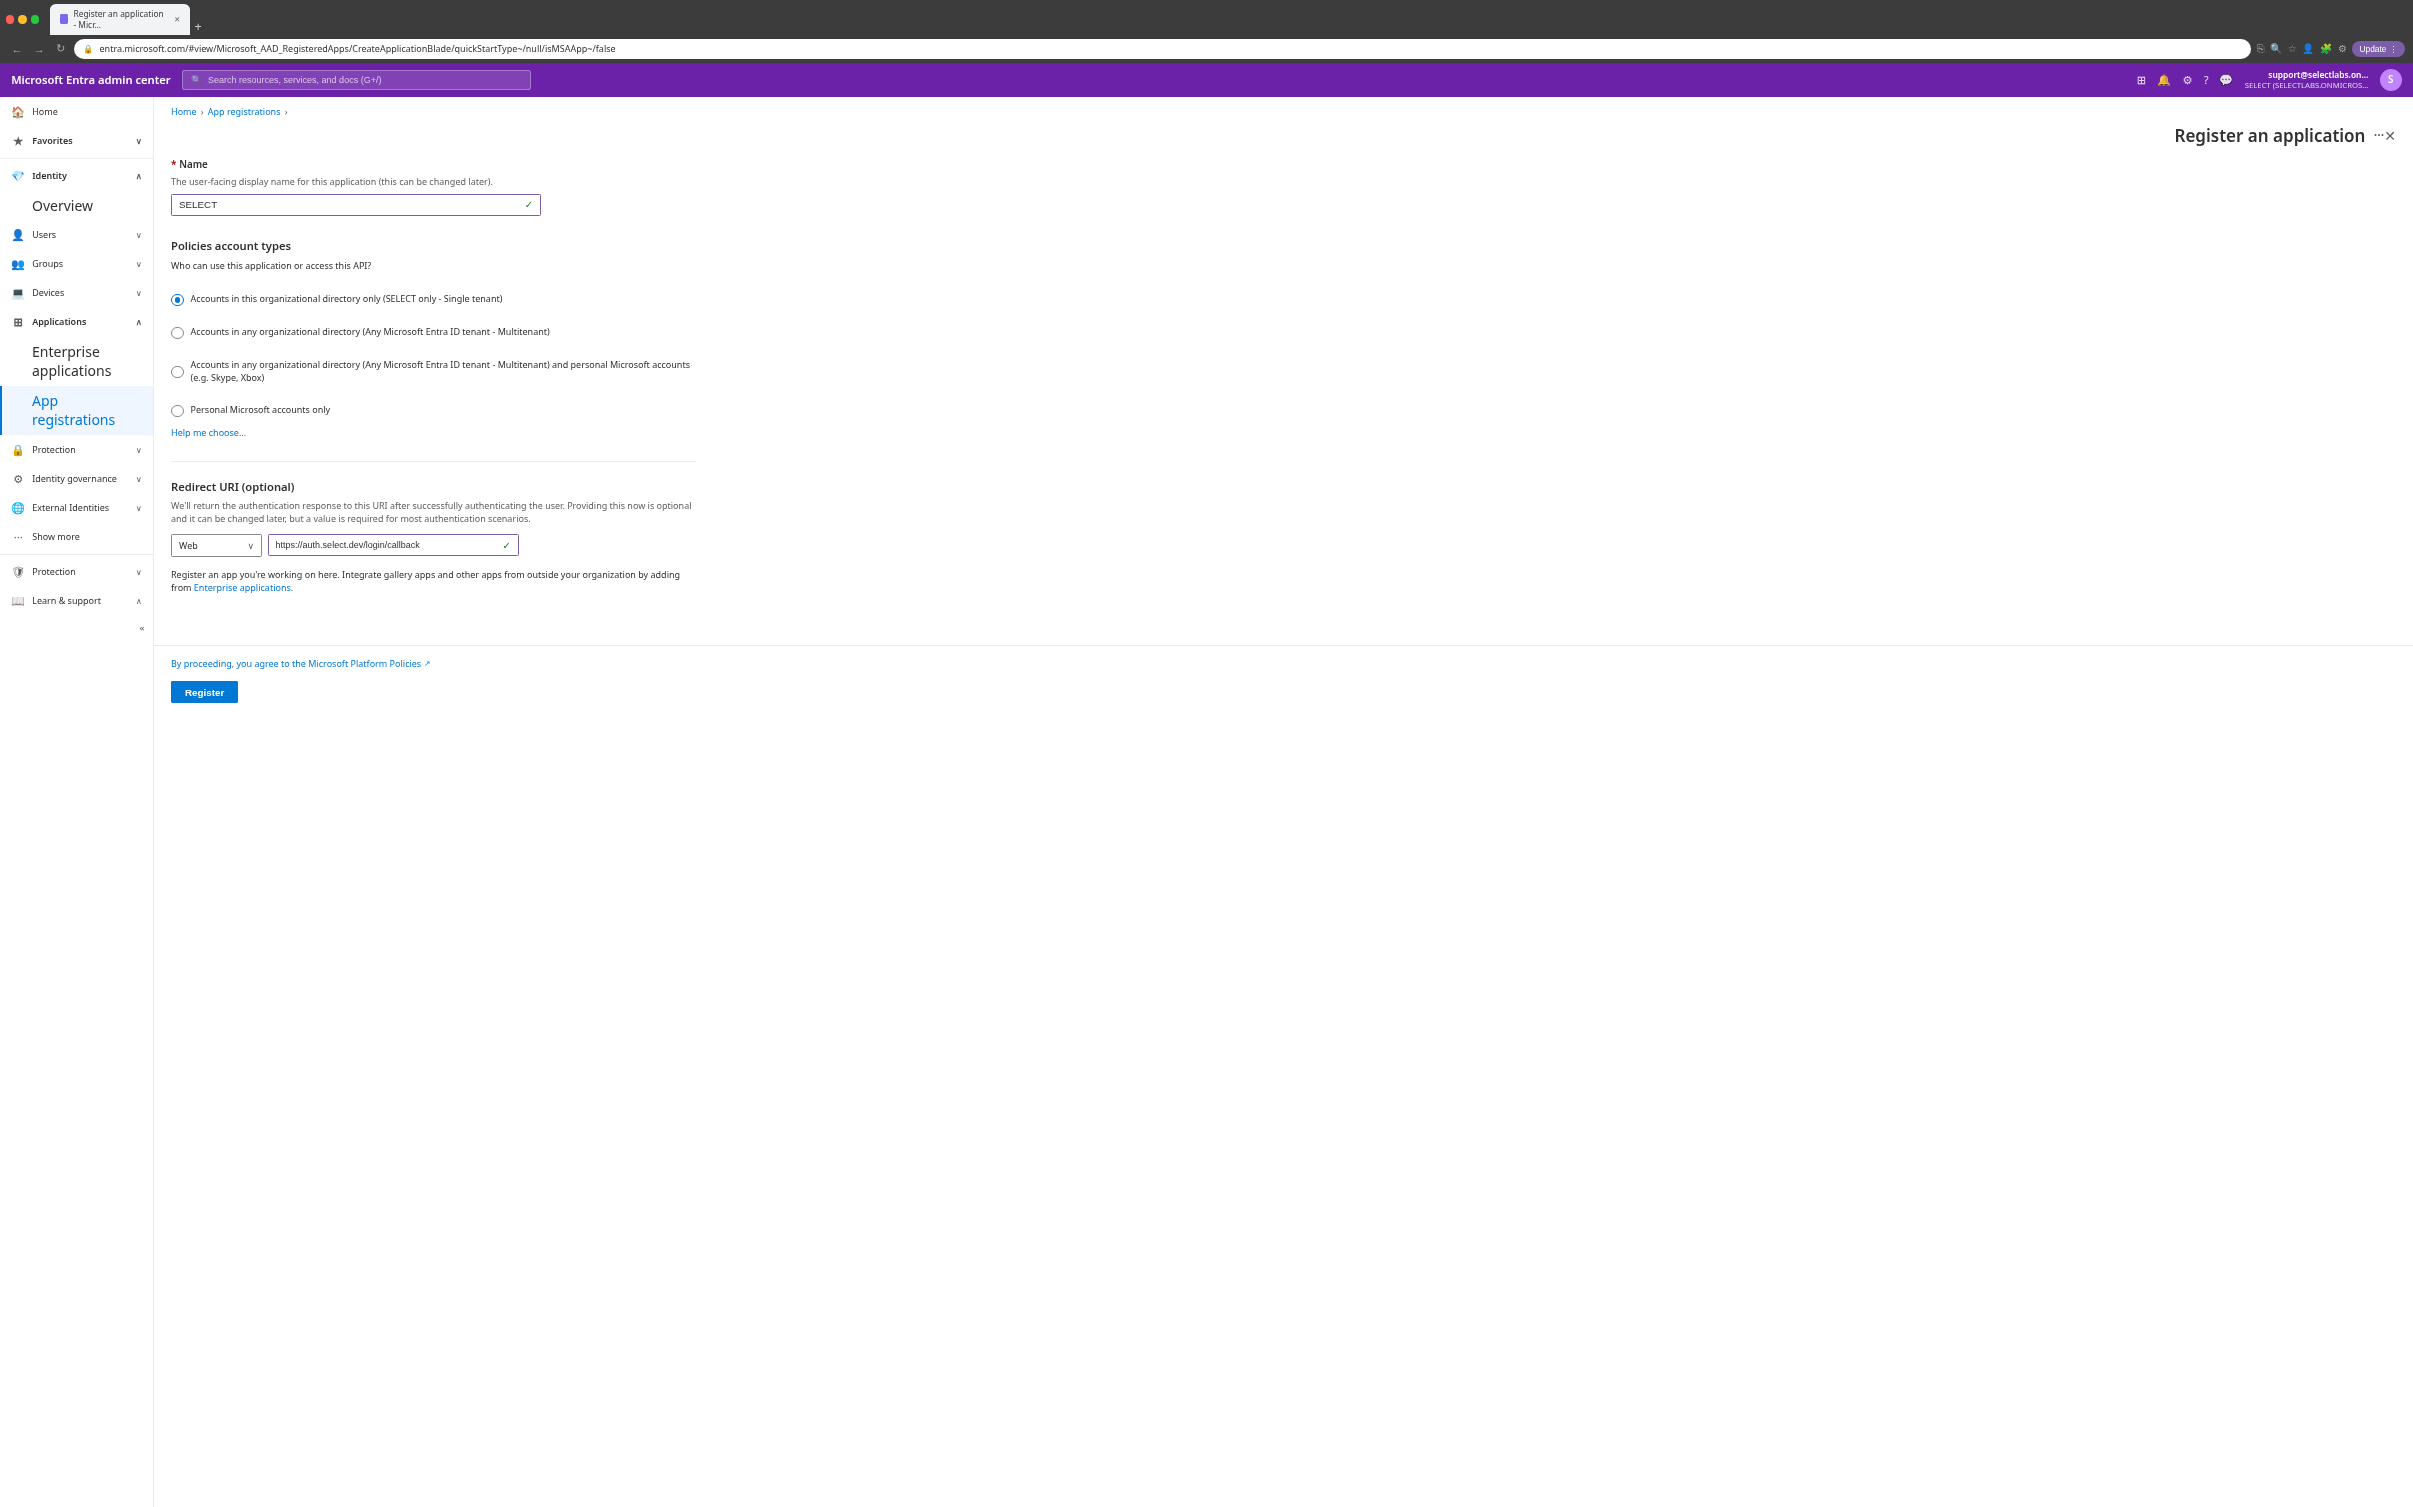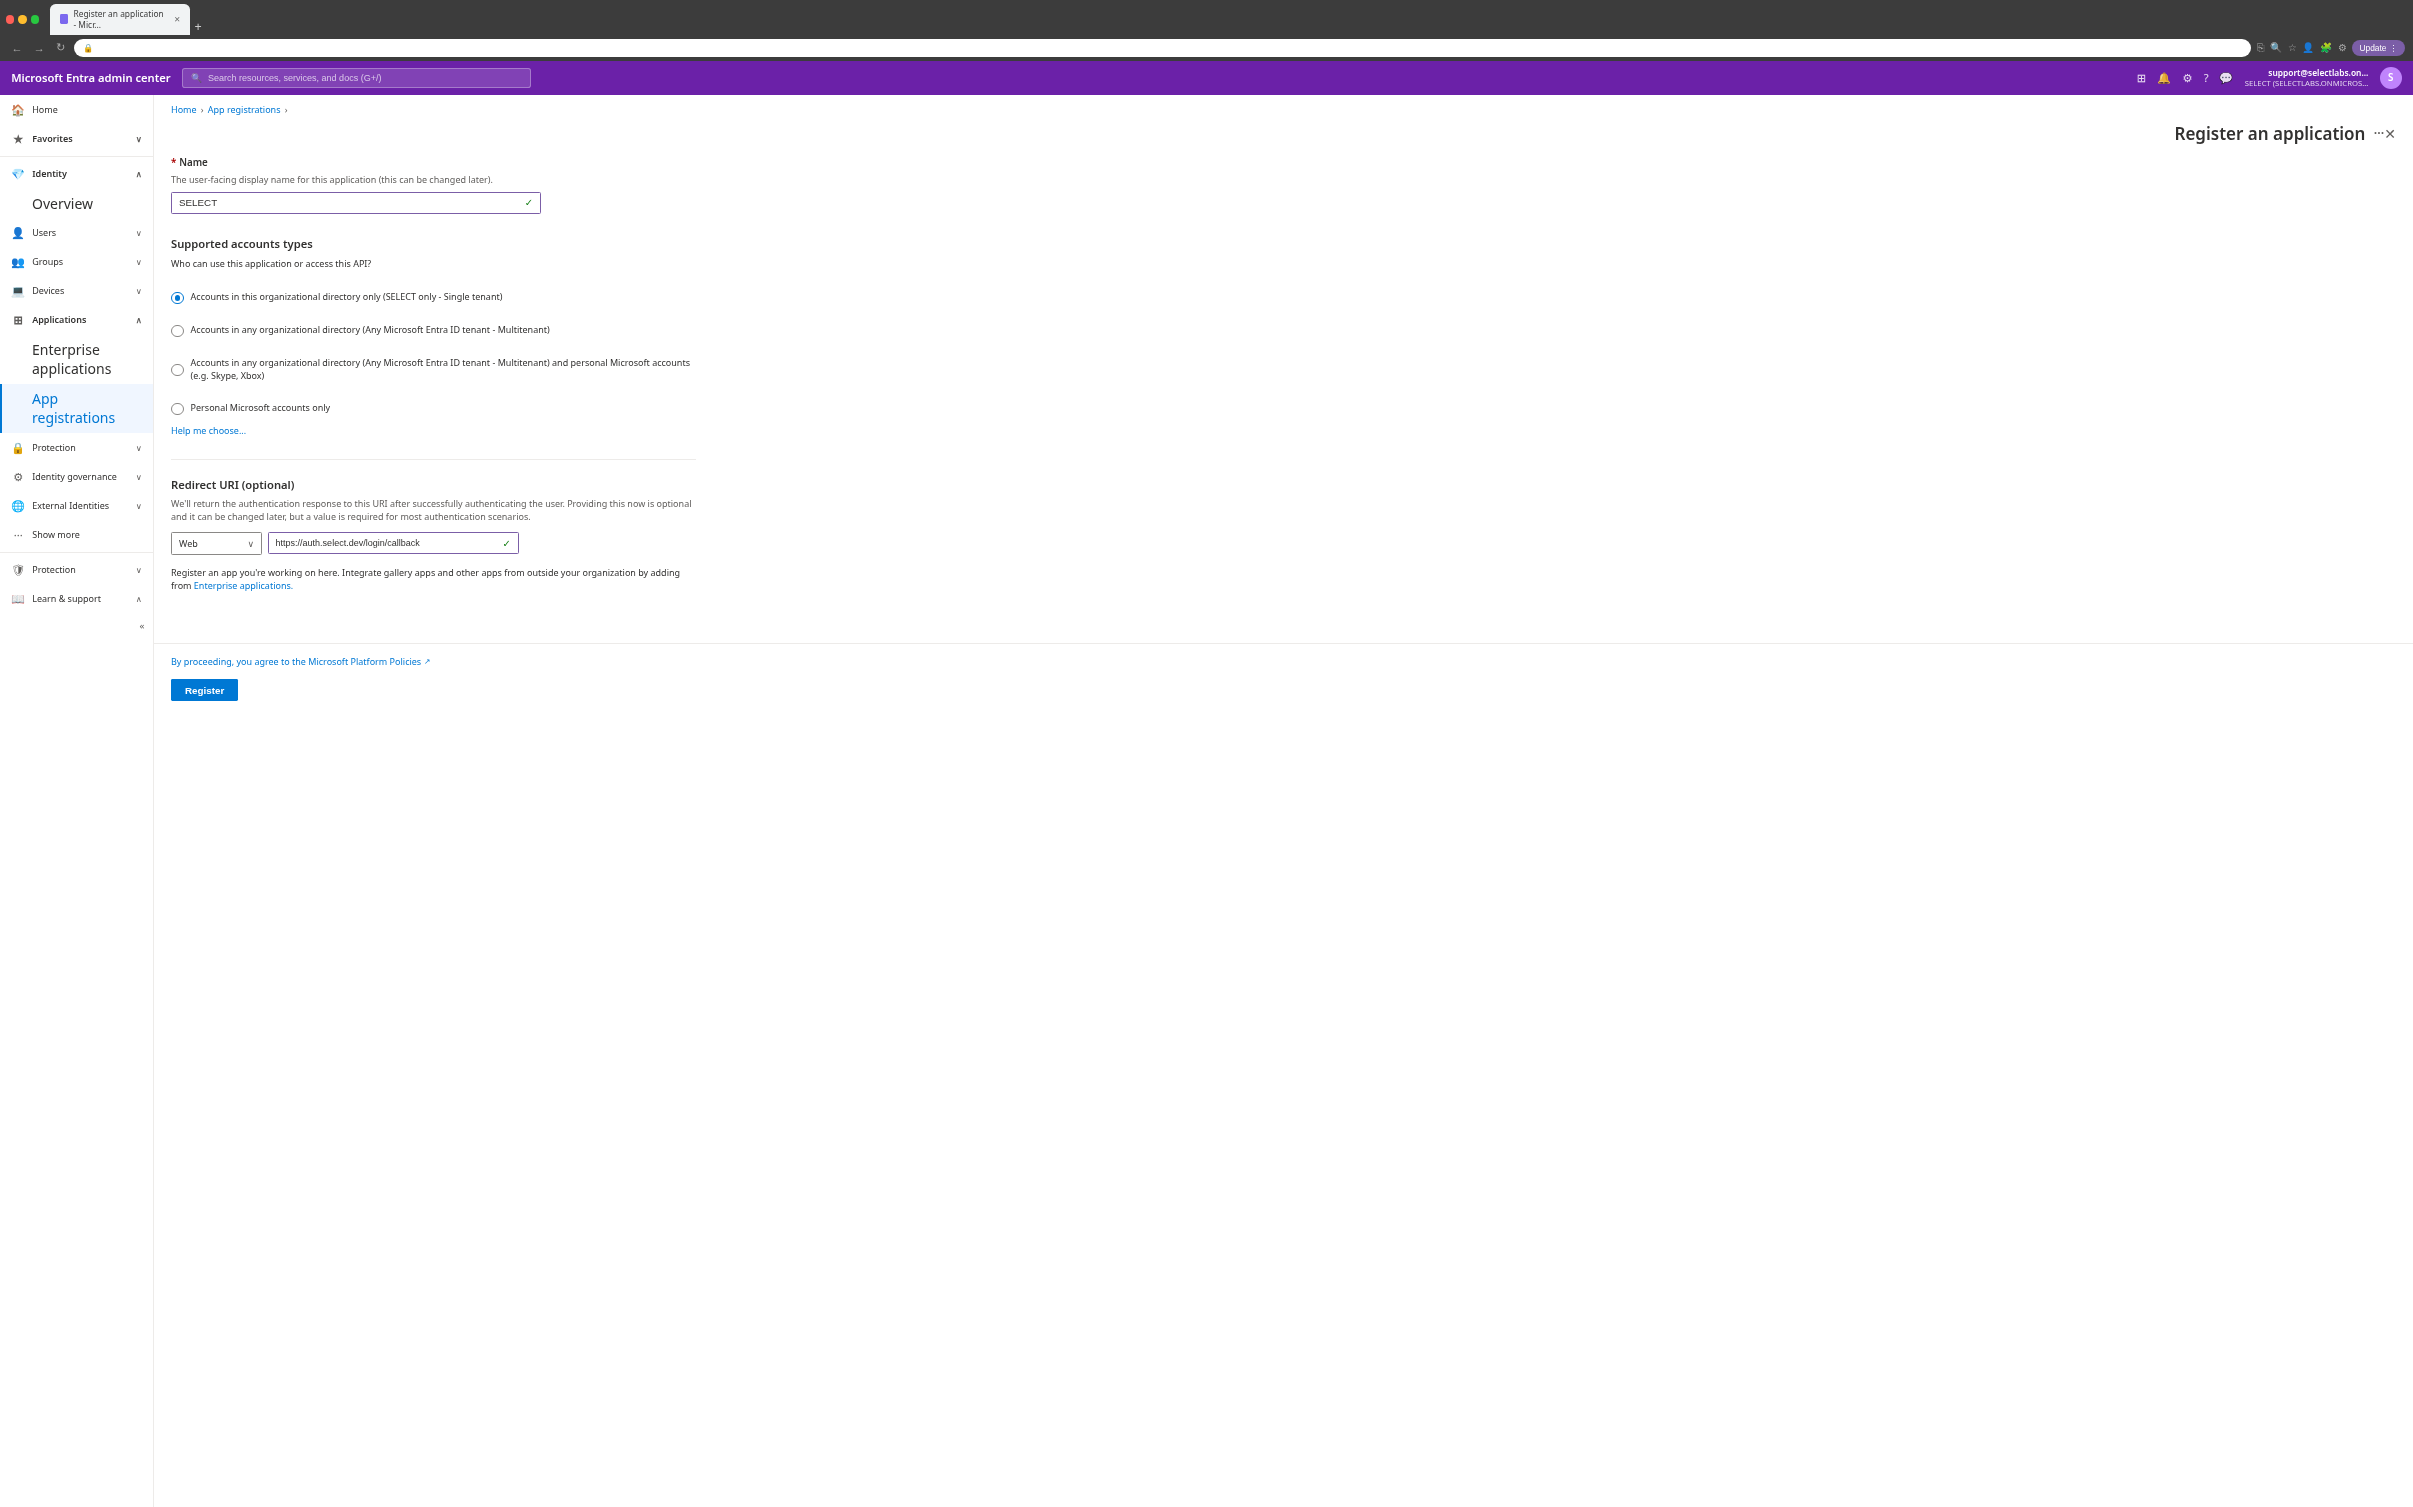"entra.microsoft.com/#view/Microsoft_AAD_" span.address-text { html: none -> <span>entra.microsoft.com/#view/Microsoft_AAD_RegisteredApps/CreateApplicationBlade/quickStartType~/null/isMSAApp~/false</span> }
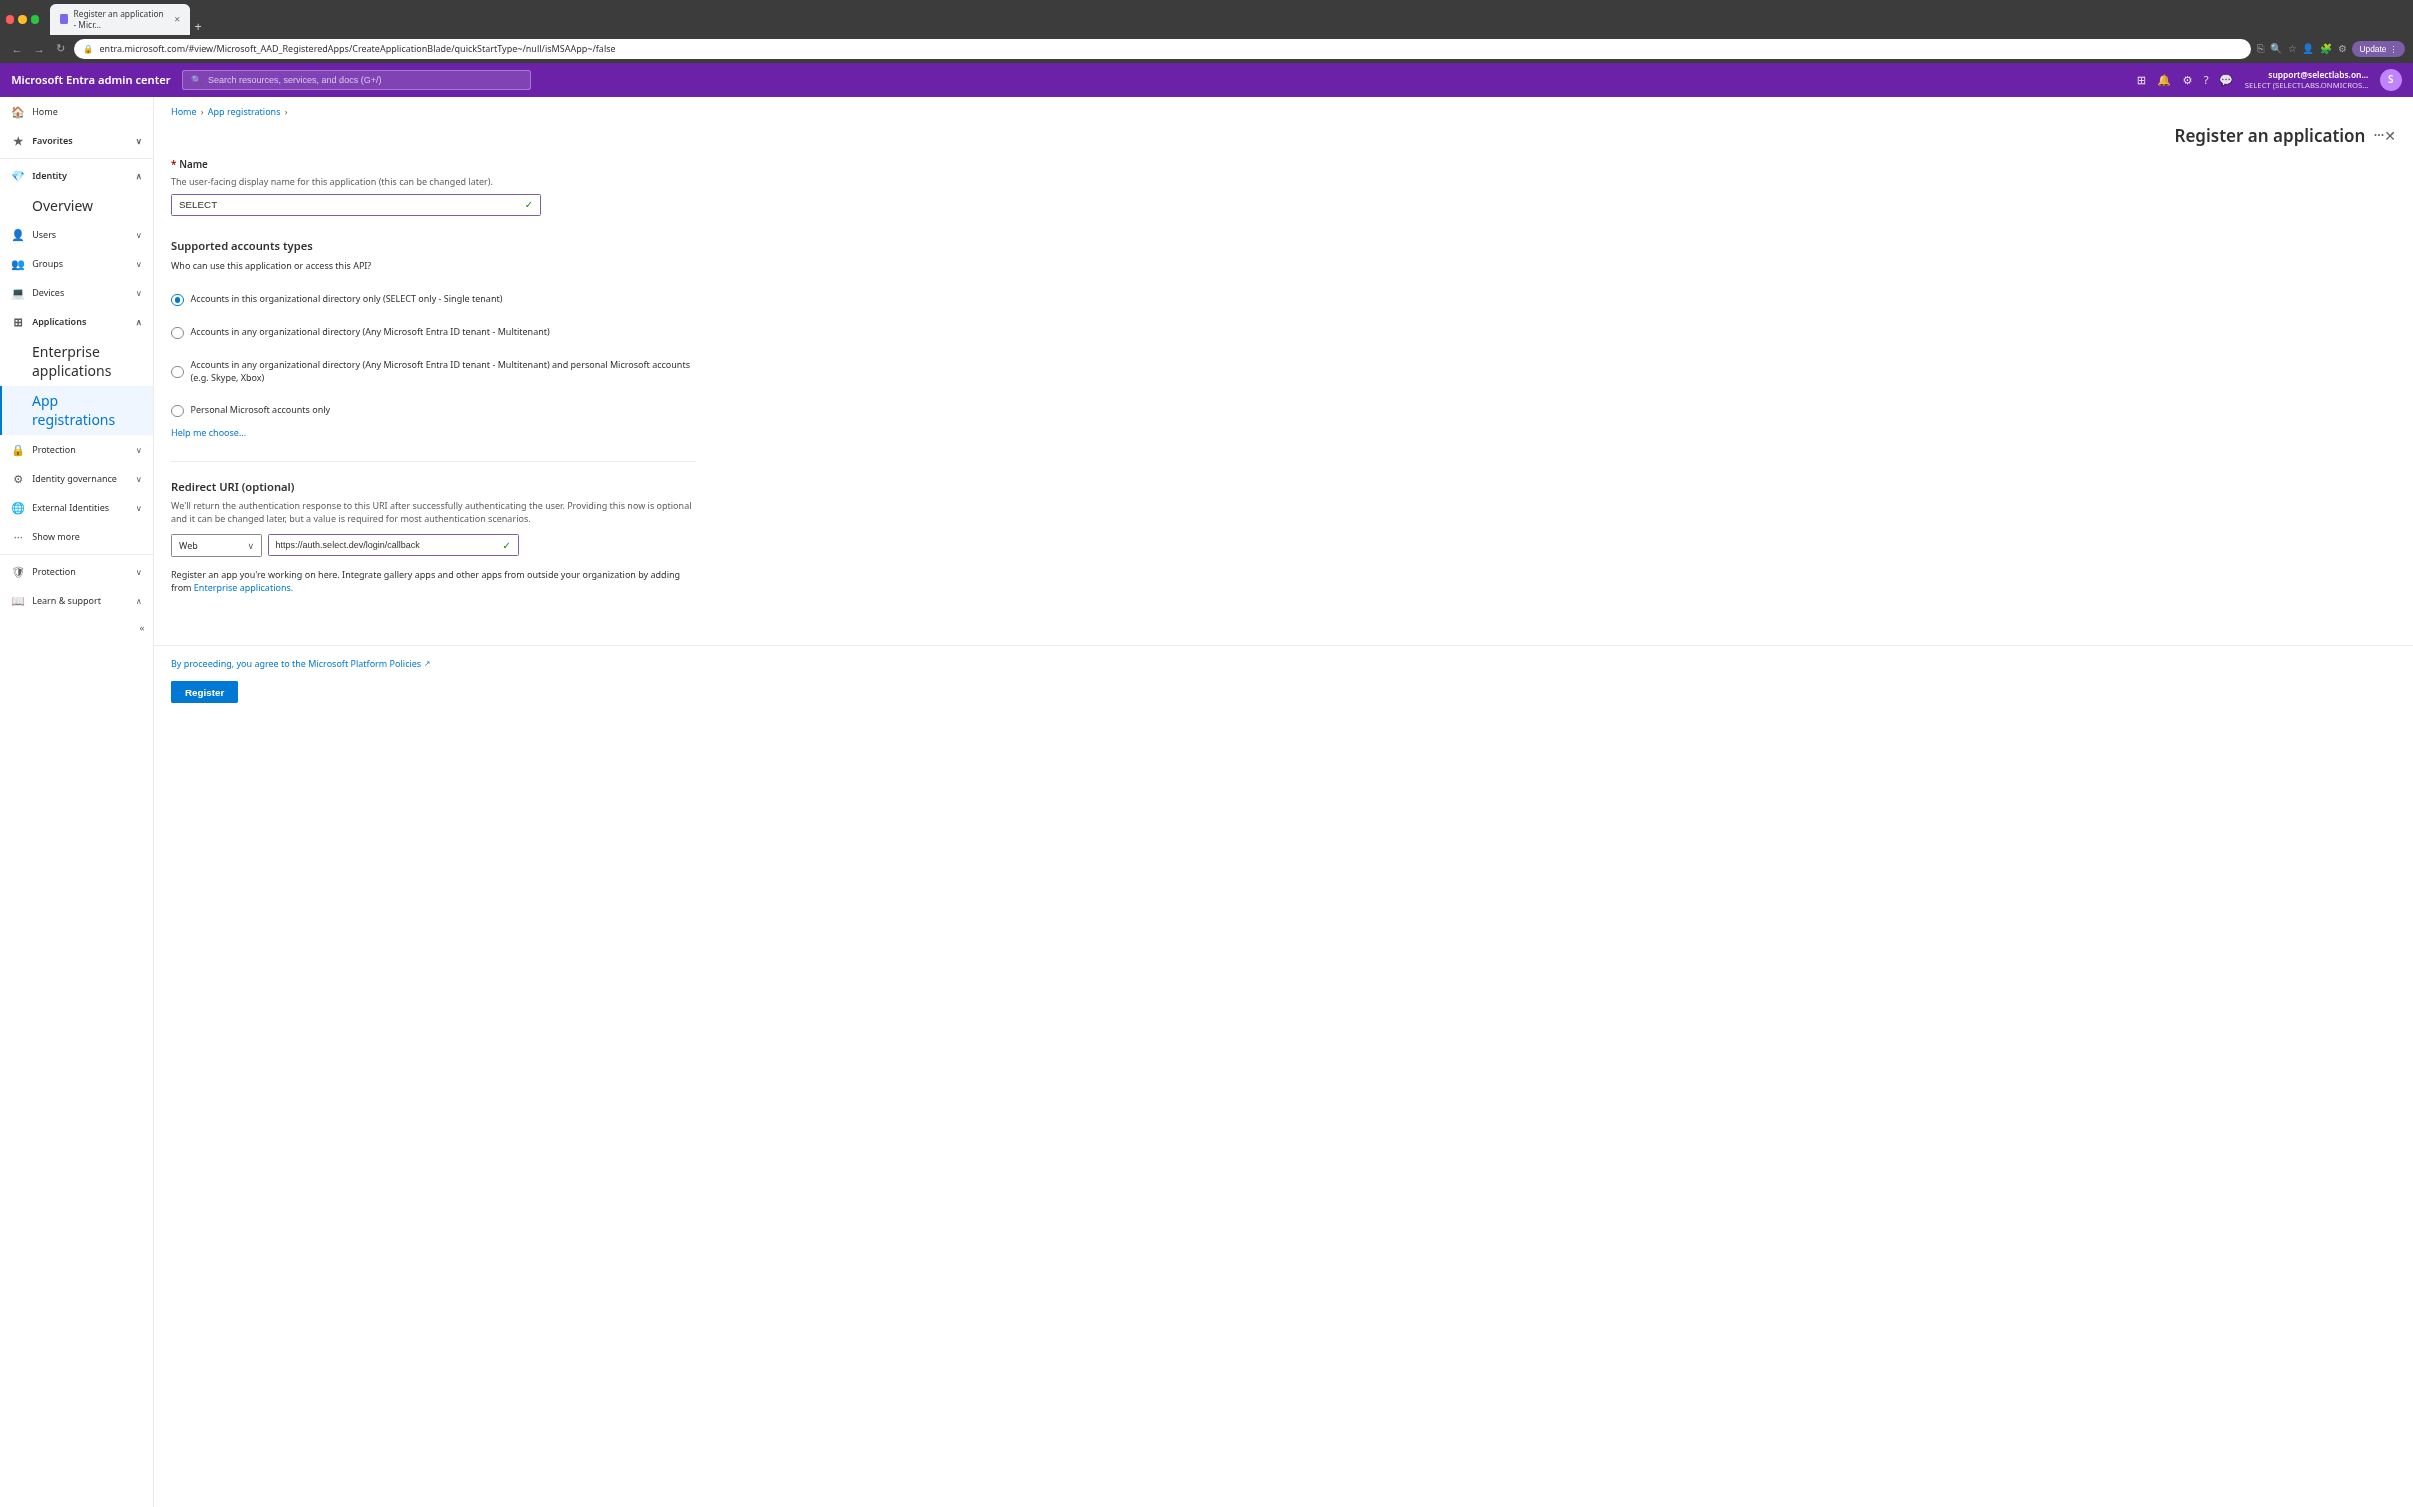"Supported accounts types" div.section-title { text: Supported accounts -> Policies account }
